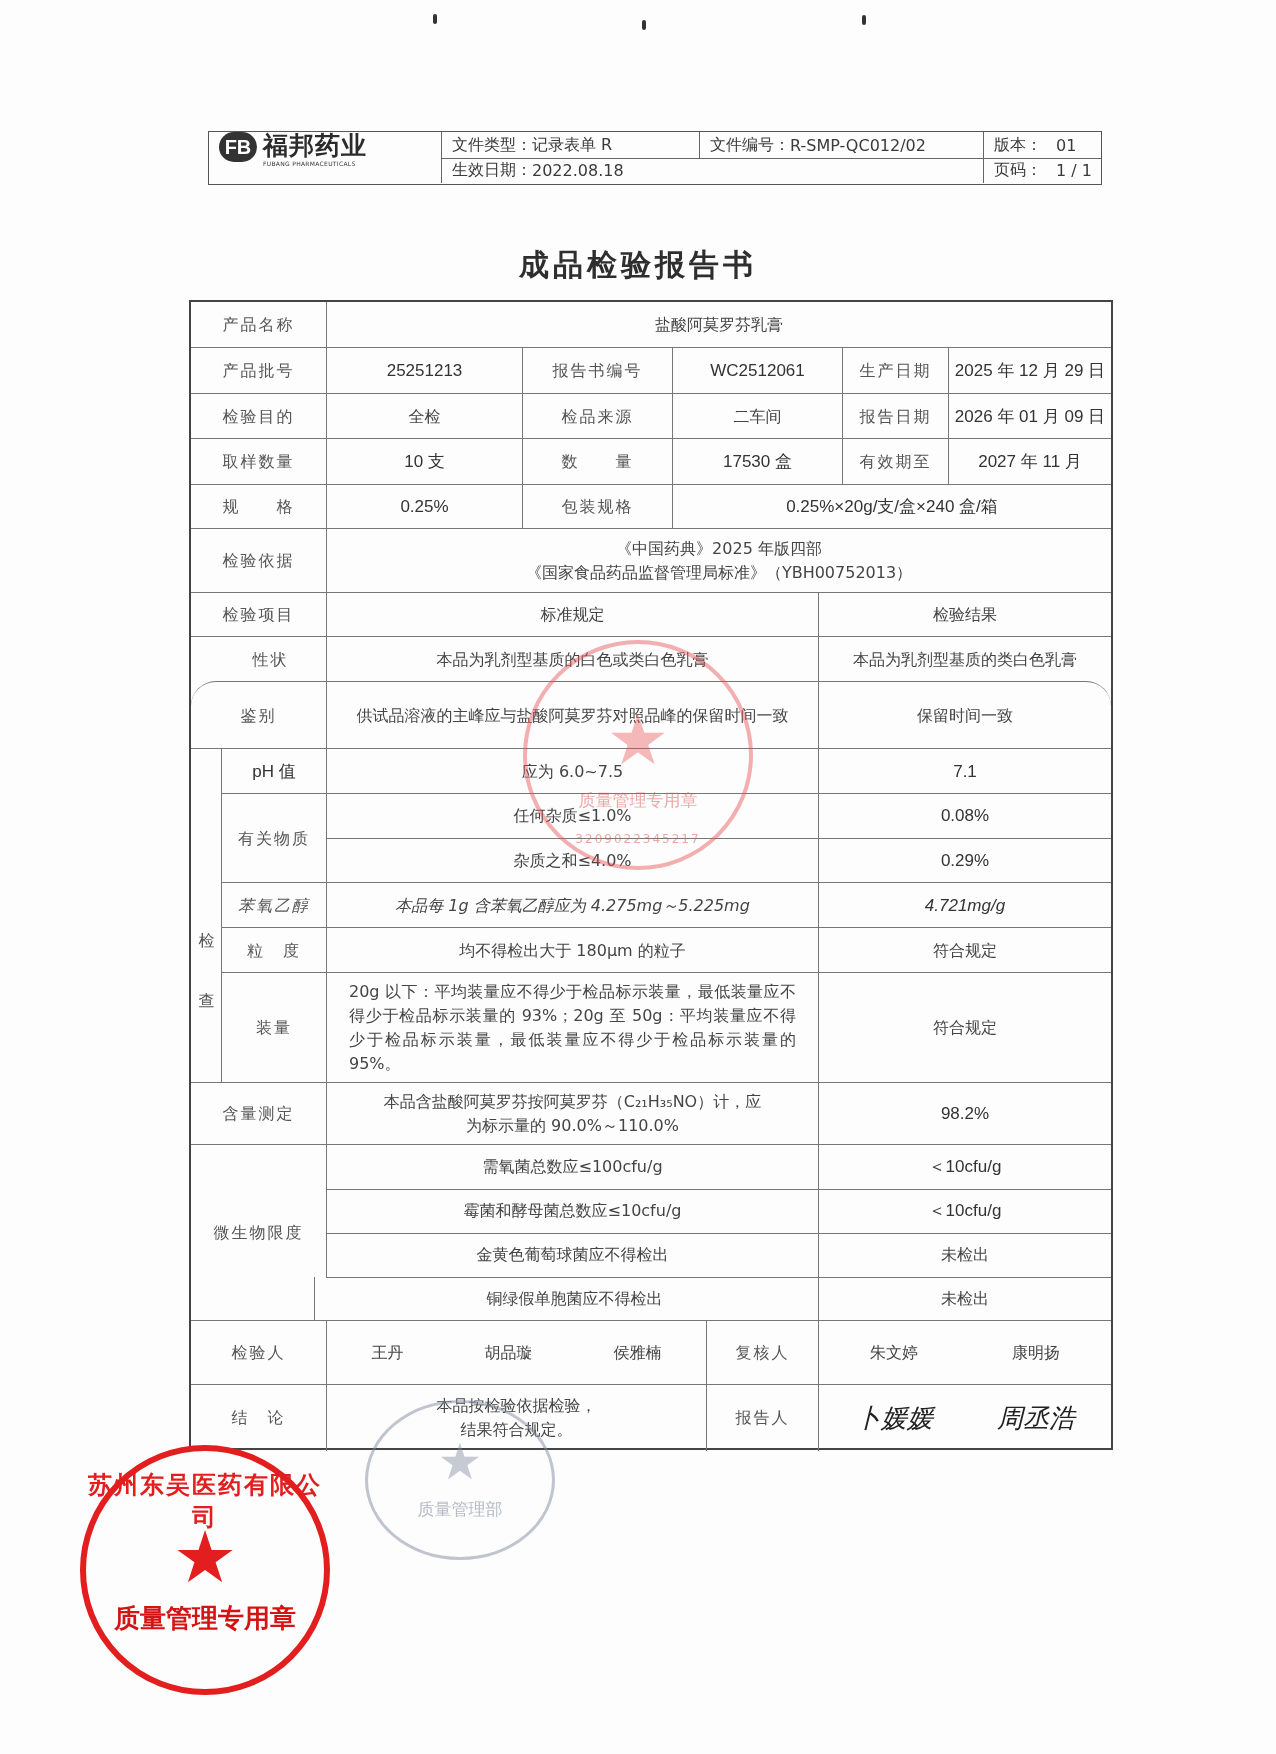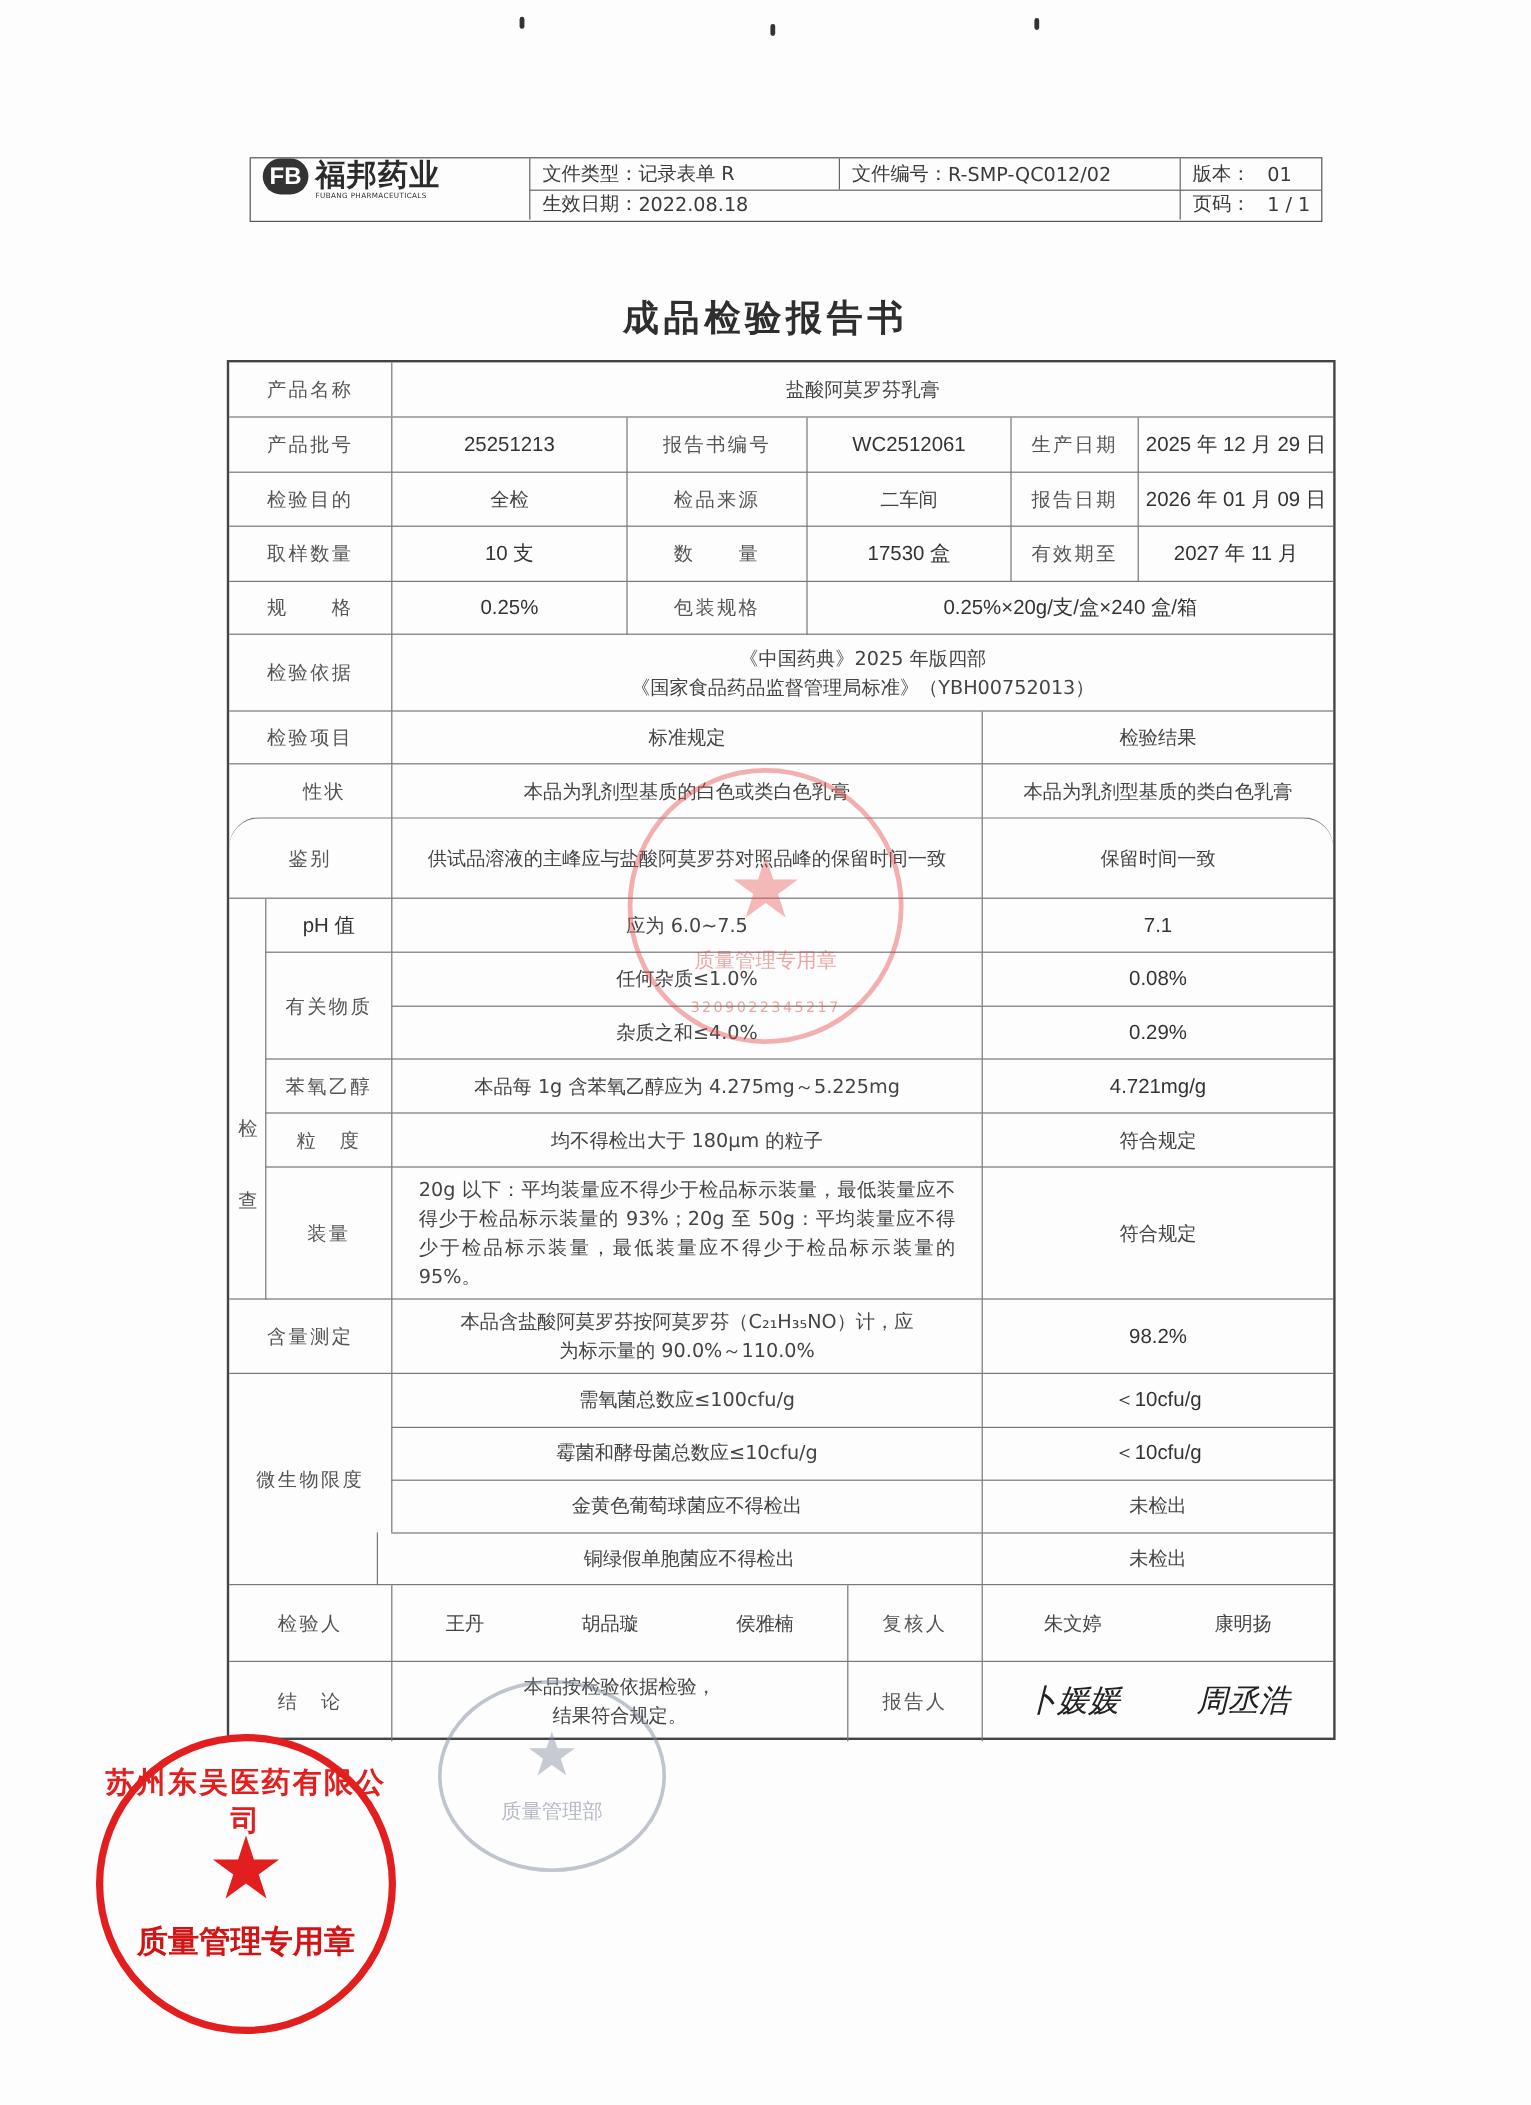"苯氧乙醇" div.row { font-style: none -> italic }
